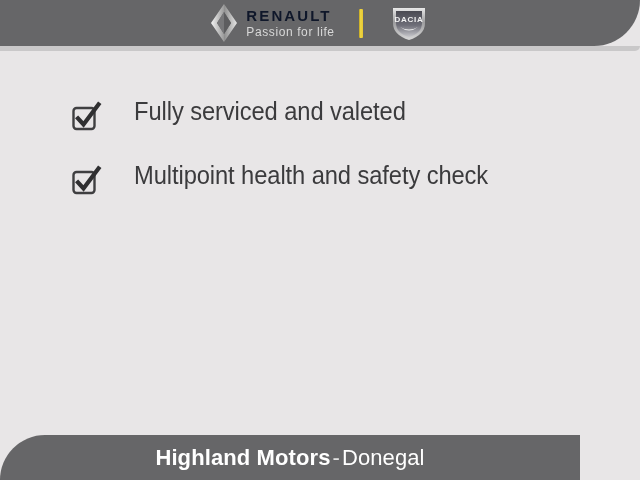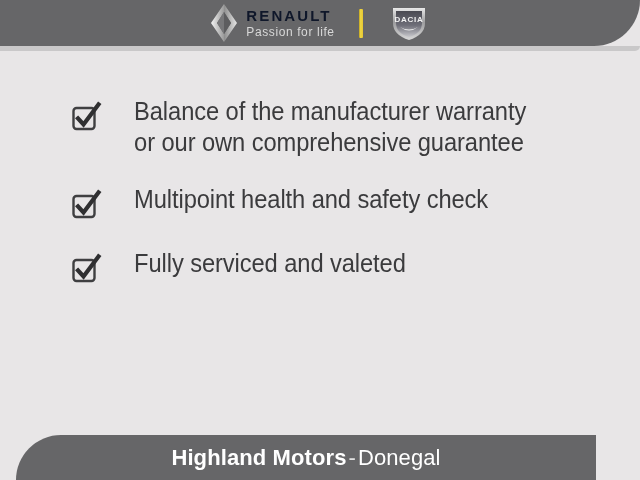"Balance of the manufacturer warranty" div.feature-row { html: <div> <div> <span> <svg> <rect></rect> <path></path> </svg> </span> </div> <div>Balance of the manufacturer warranty or our own comprehensive guarantee</div> </div> -> none }
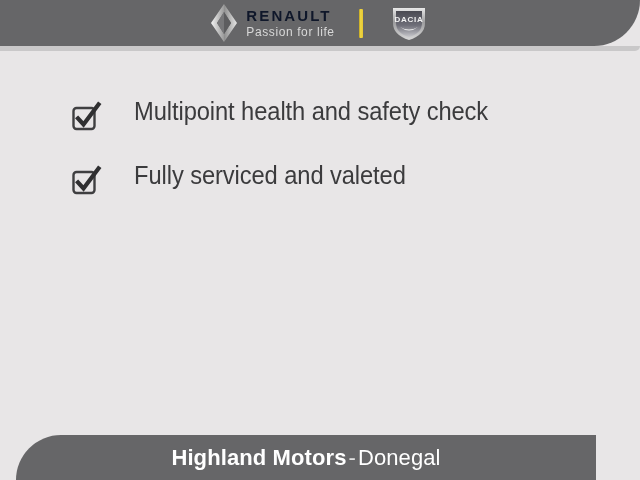"Multipoint health and safety check" div.feature-row { order: before "Fully serviced and valeted" -> after "Fully serviced and valeted" }
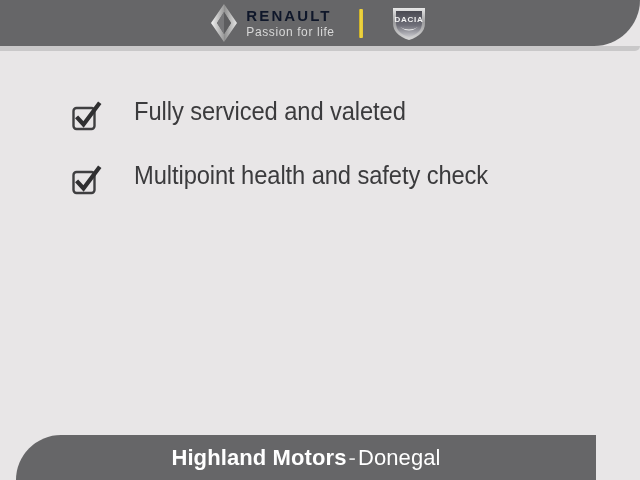"Highland Motors-Donegal" .footer-bar { left: 16px -> 0 }
